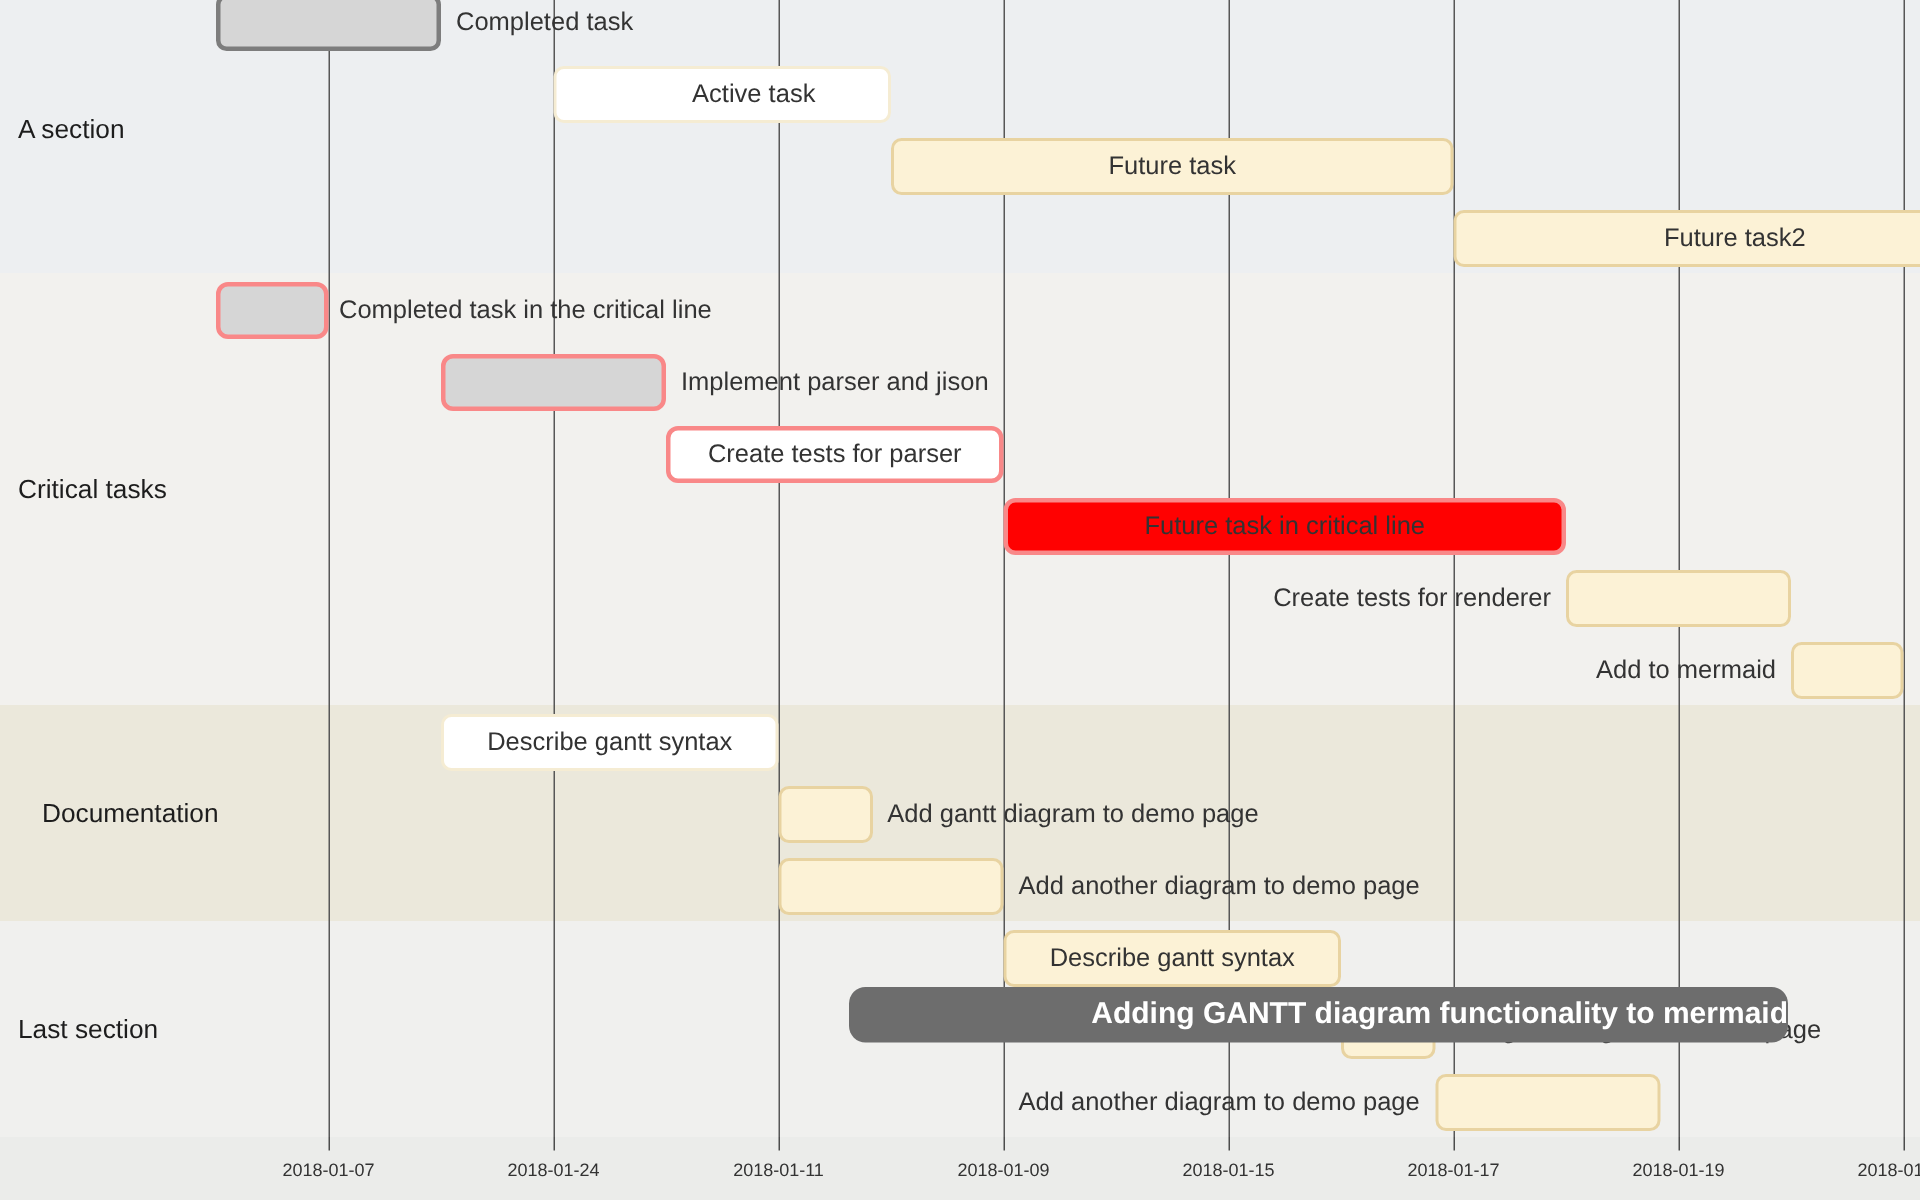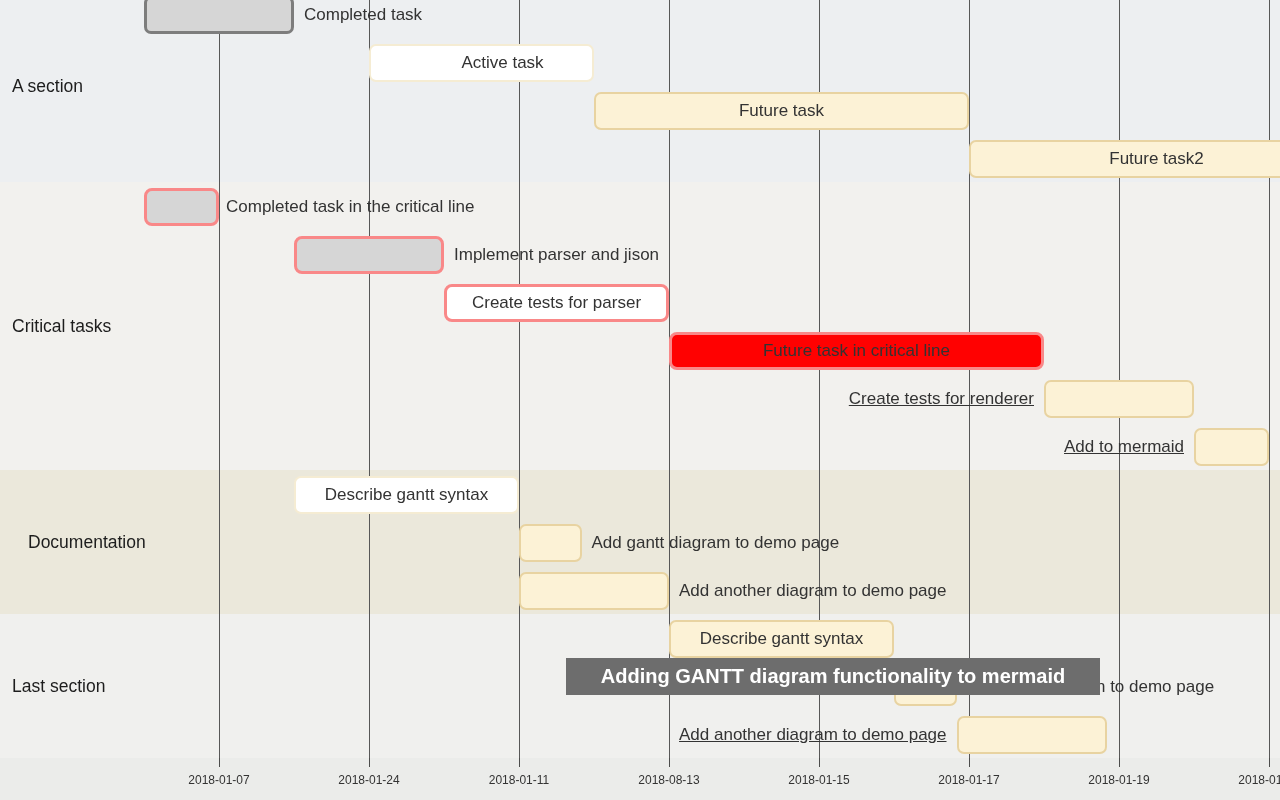"Create tests for renderer" .lbl-left { text-decoration: underline -> none }
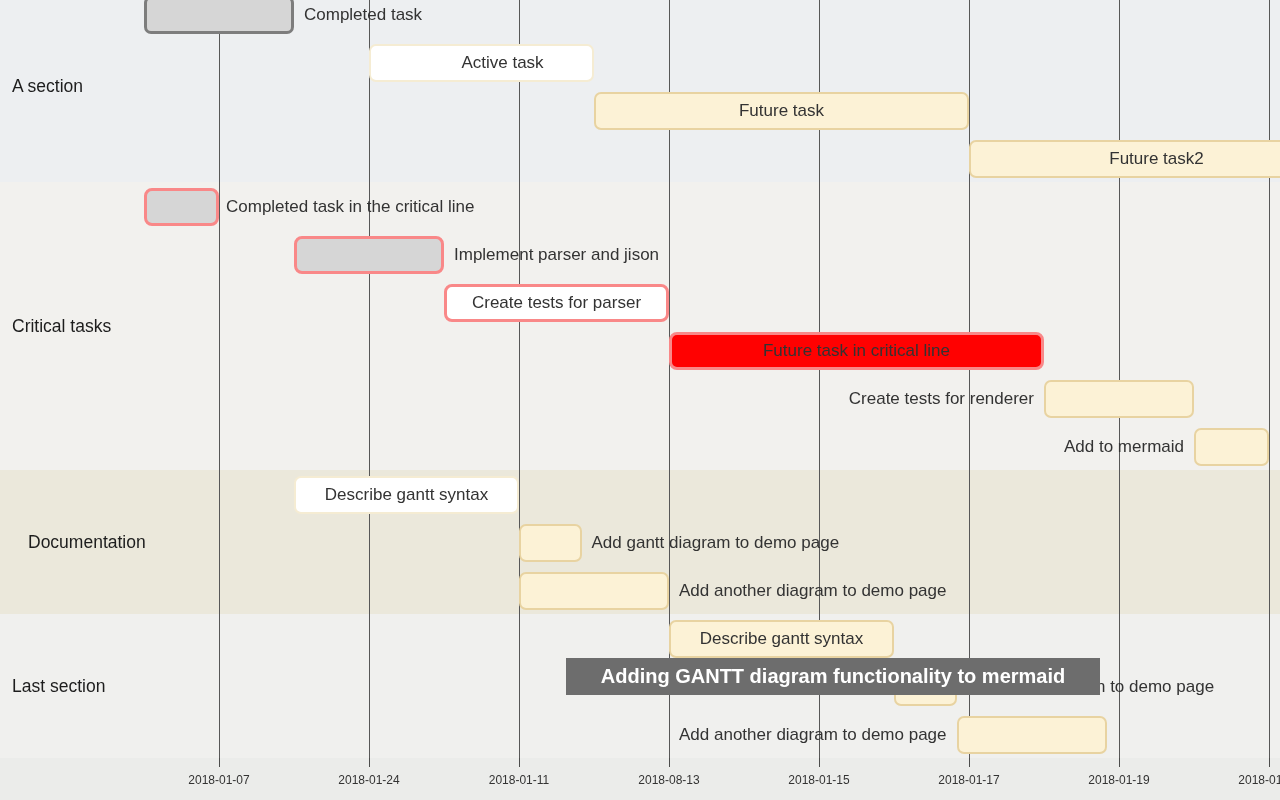"Adding GANTT diagram functionality to" #title-tooltip { border-radius: 0 -> 11px; text-align: center -> right; width: 534px -> 626px }
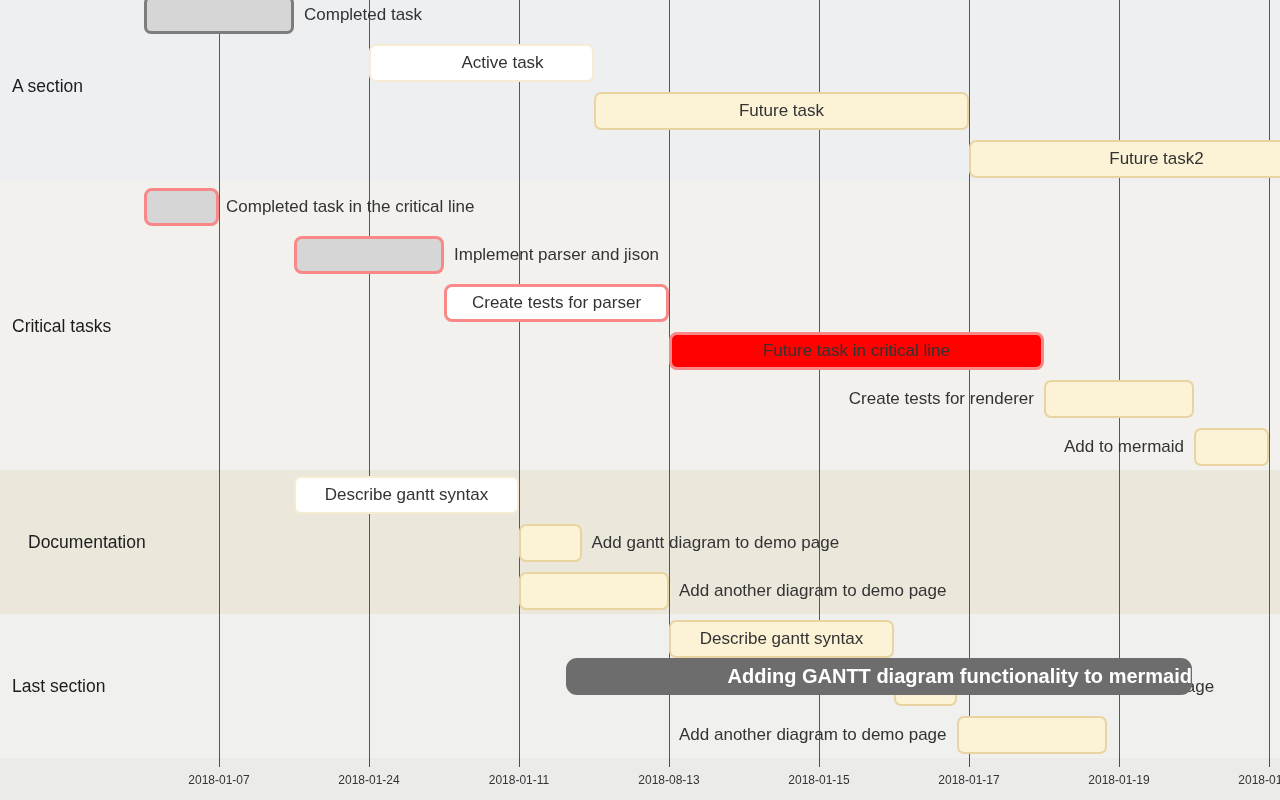"2018-08-13" div.axis-label { text: 2018-08-13 -> 2018-01-09 }
